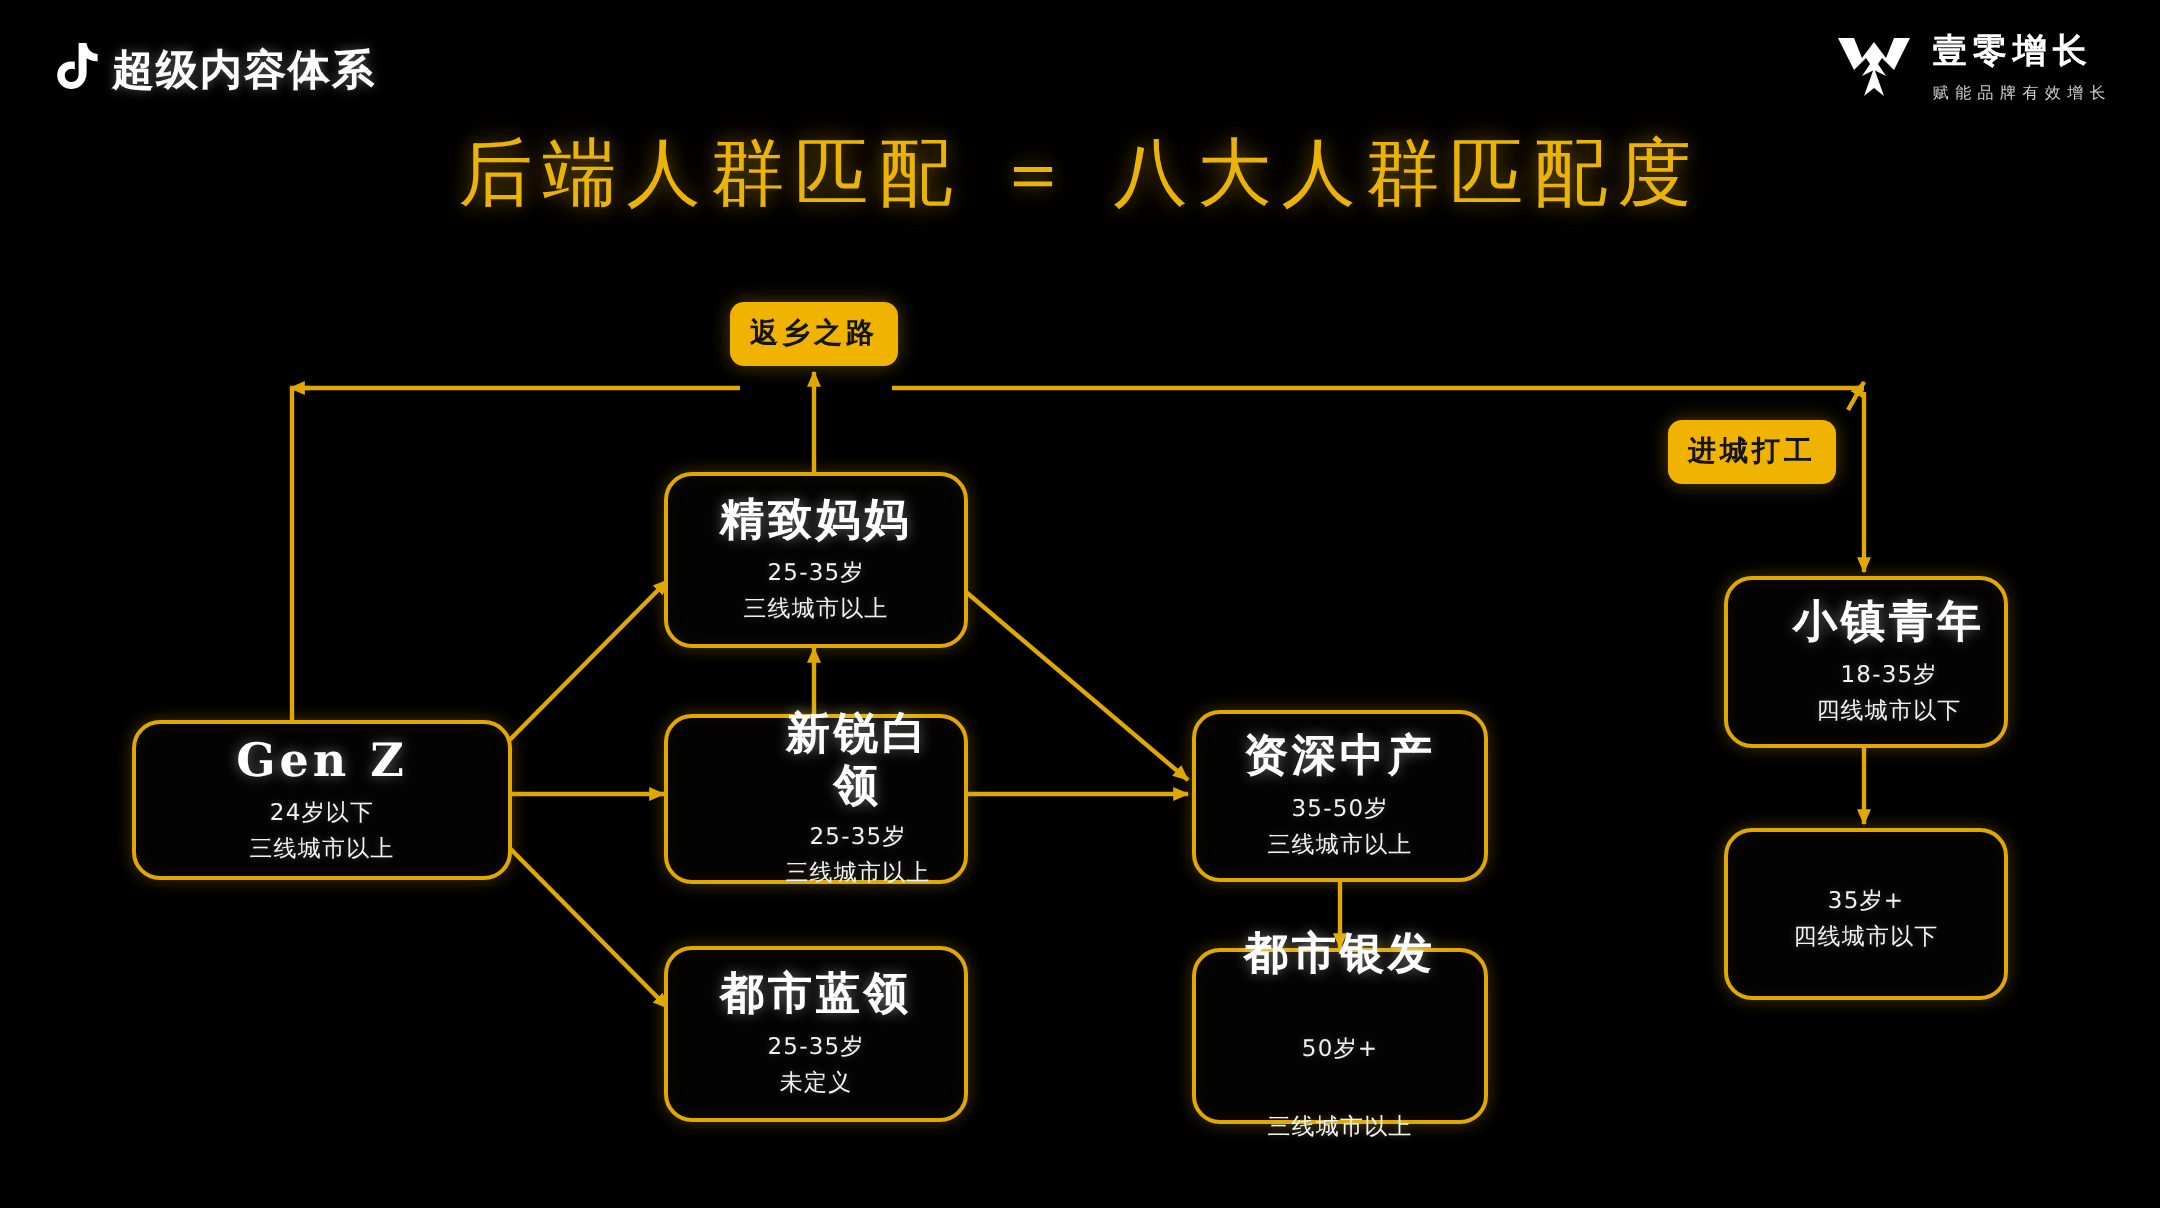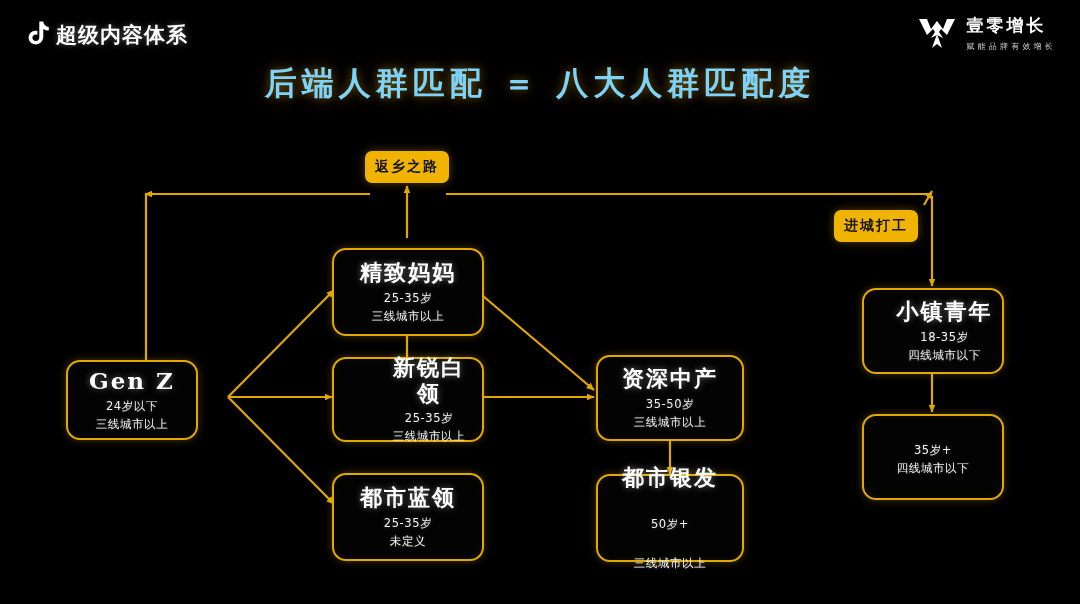"后端人群匹配 ＝ 八大人群匹配度" .page-title { color: #7dd3fc -> #eab308; font-size: 32px -> 37px; font-weight: 700 -> 400 }
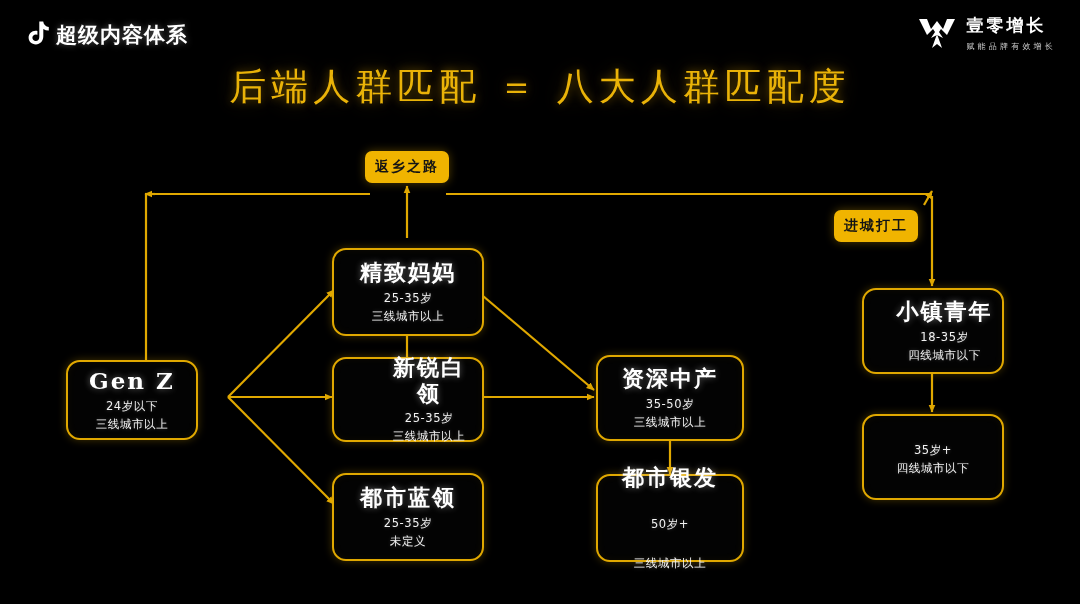"精致妈妈" div.node { top: 248px -> 236px }
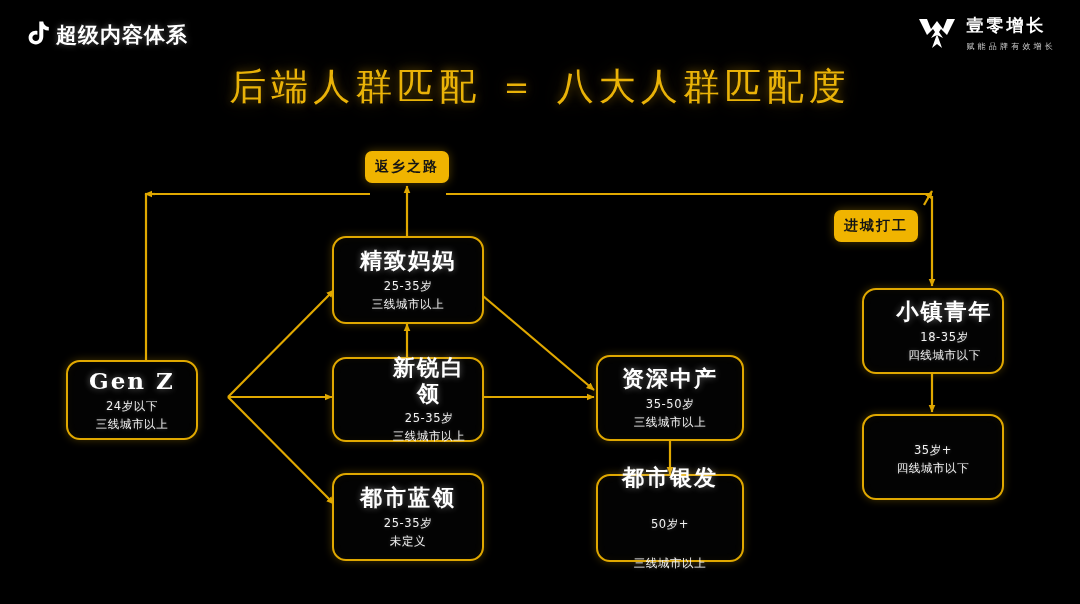"Gen Z" div.node { width: 132px -> 190px }
